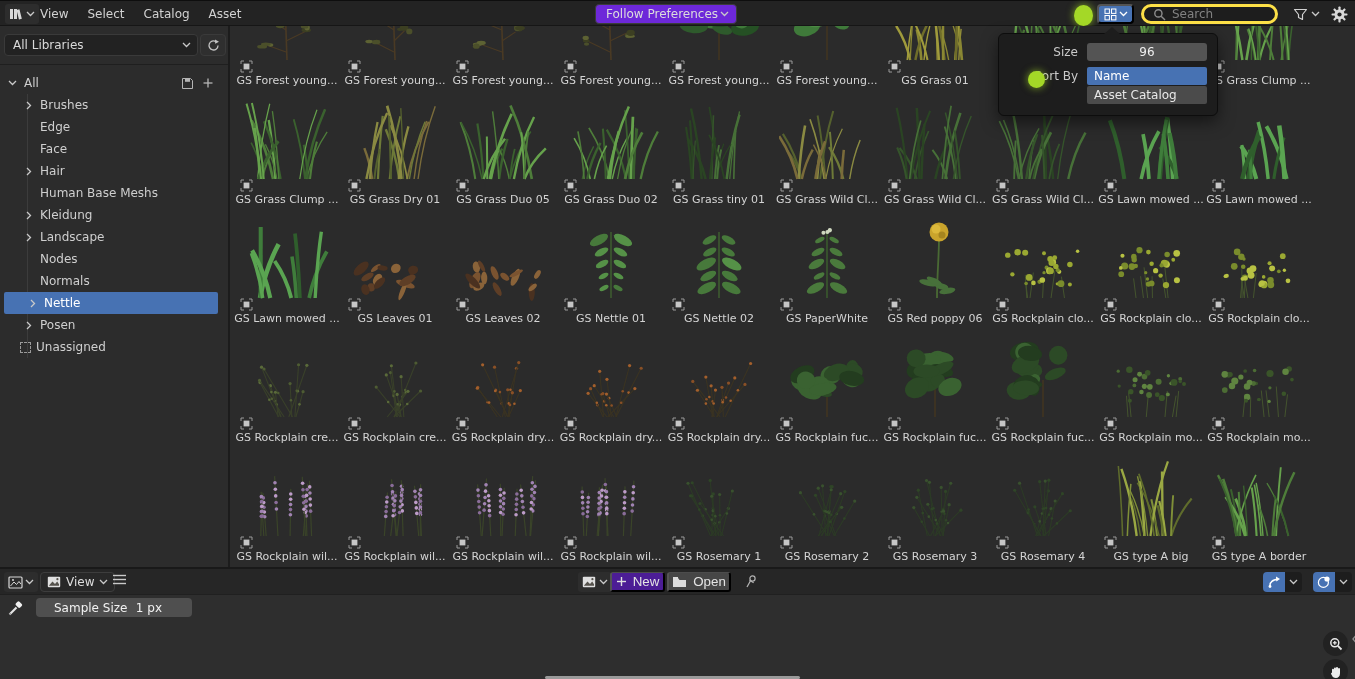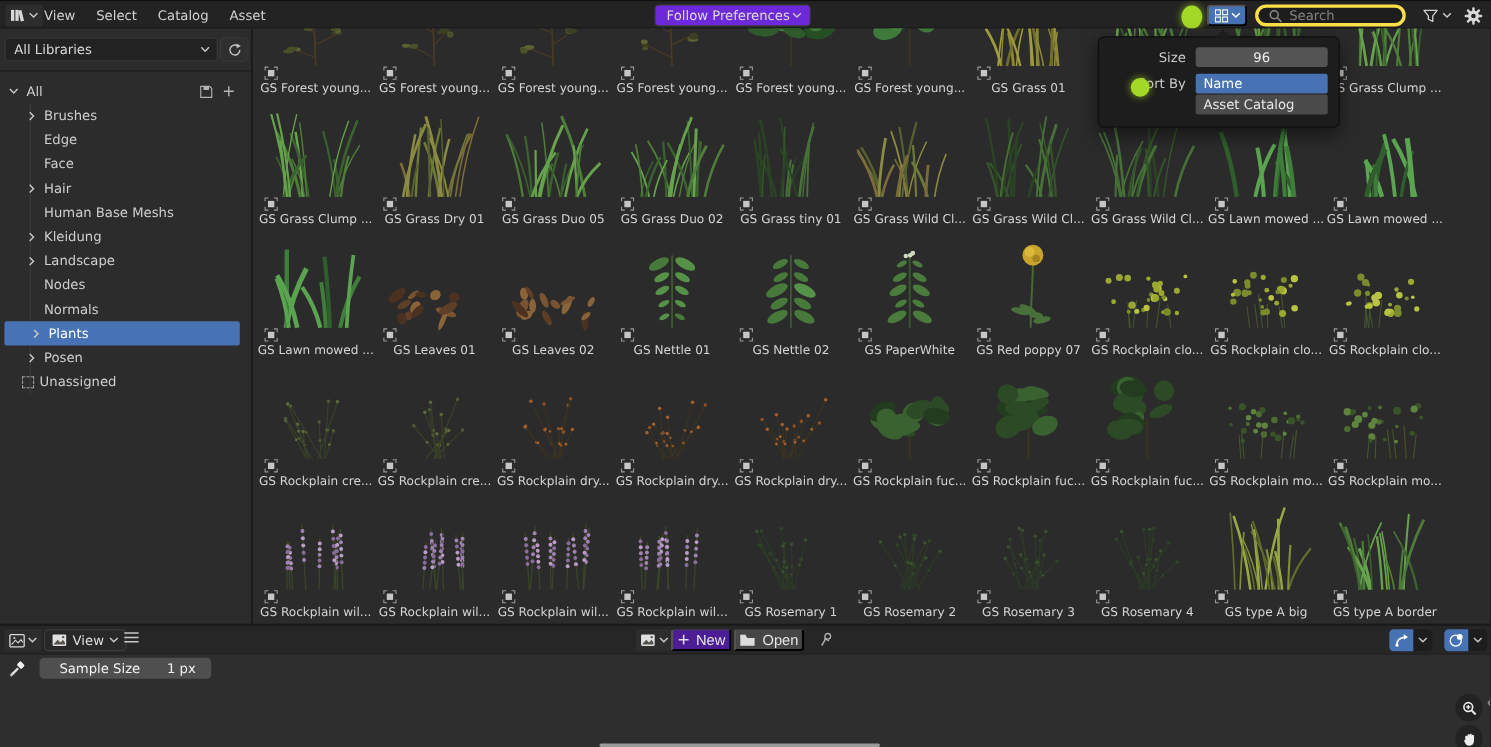"Plants" span.ti-label { text: Plants -> Nettle }
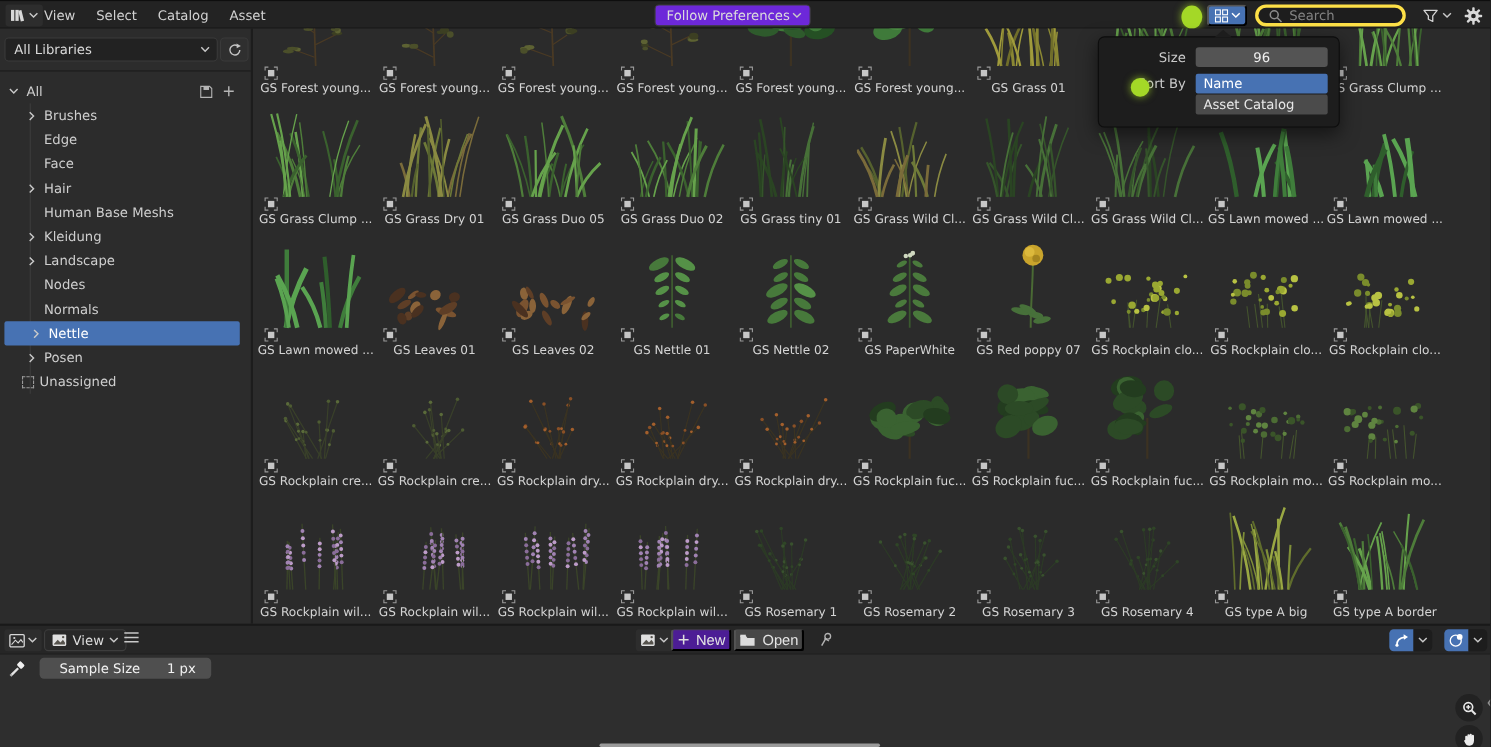"GS Red poppy 07" div.a-label { text: 07 -> 06 }
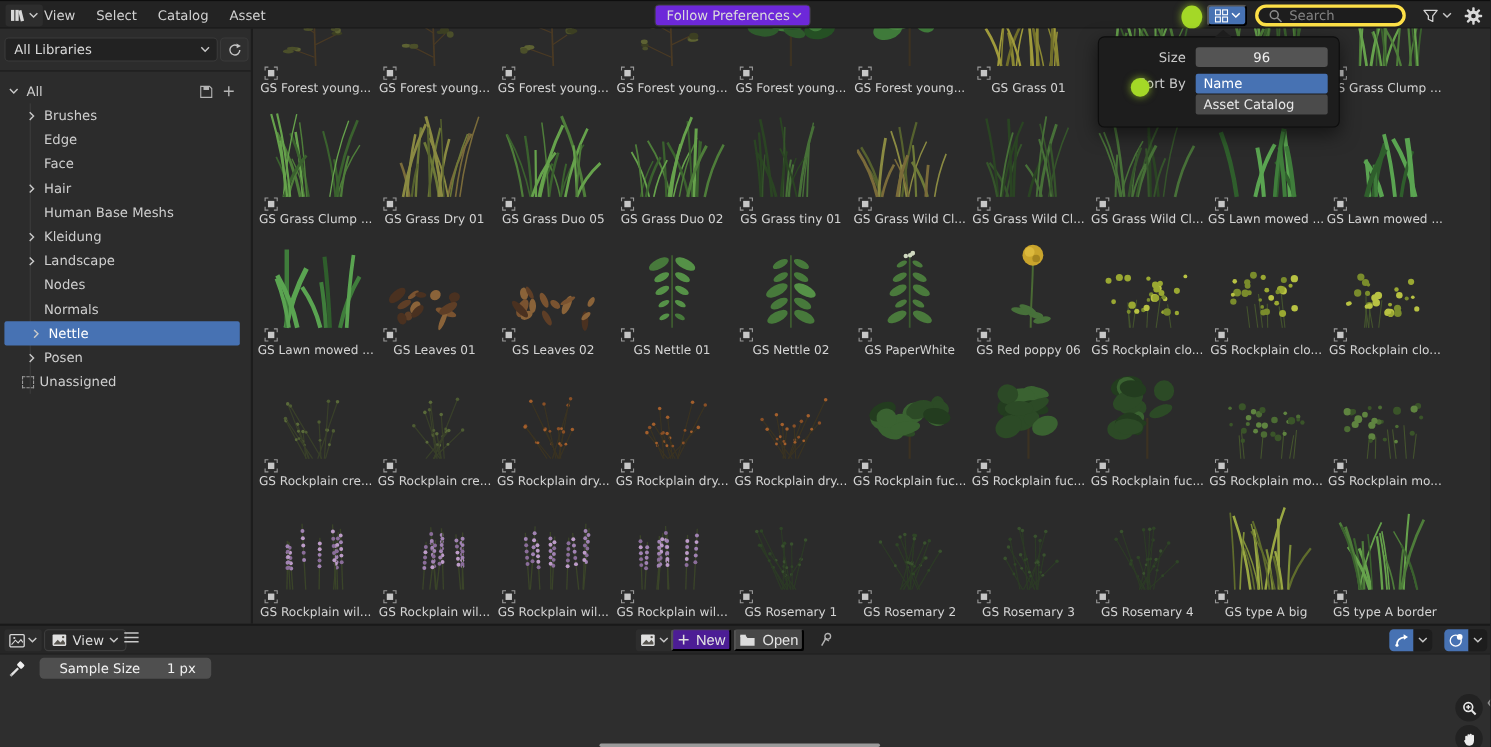"Sample Size" .slider { padding: 0 14px 0 18px -> 0 30px 0 18px }
